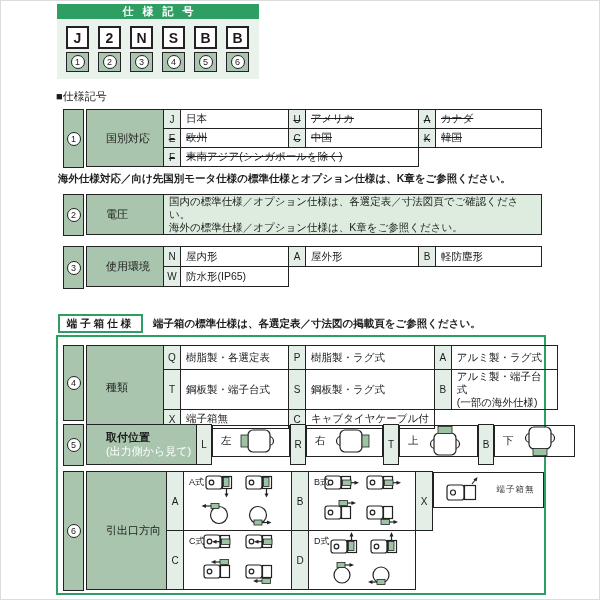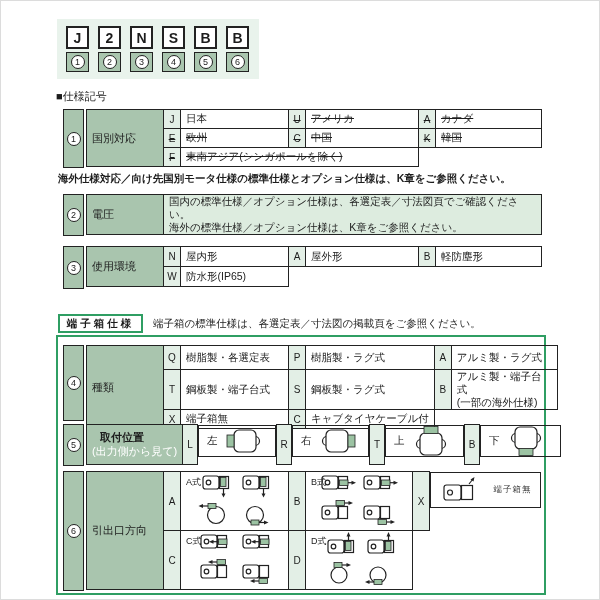"仕様記号" div.banner { html: none -> <div>仕様記号</div> }
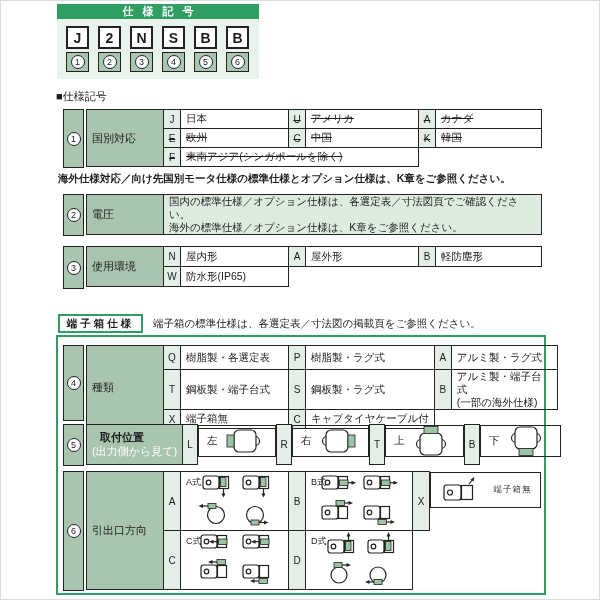"国別対応" td.lab { padding-left: 5px -> 19px }
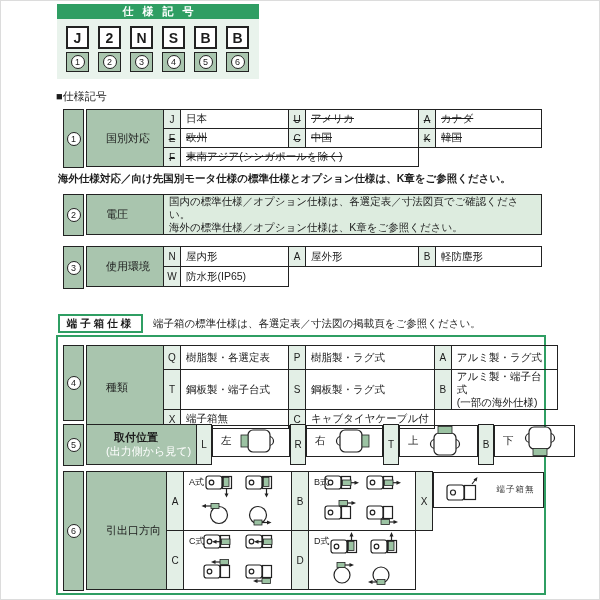"端子箱の標準仕様は、各選定表／寸法図の掲載頁をご参照ください。" .tbox-note { font-weight: none -> bold }
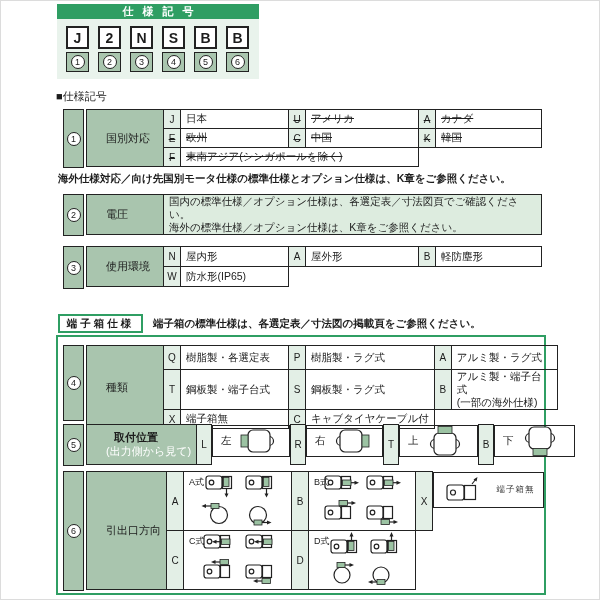"取付位置" .lab .main { margin-left: 8px -> none }
